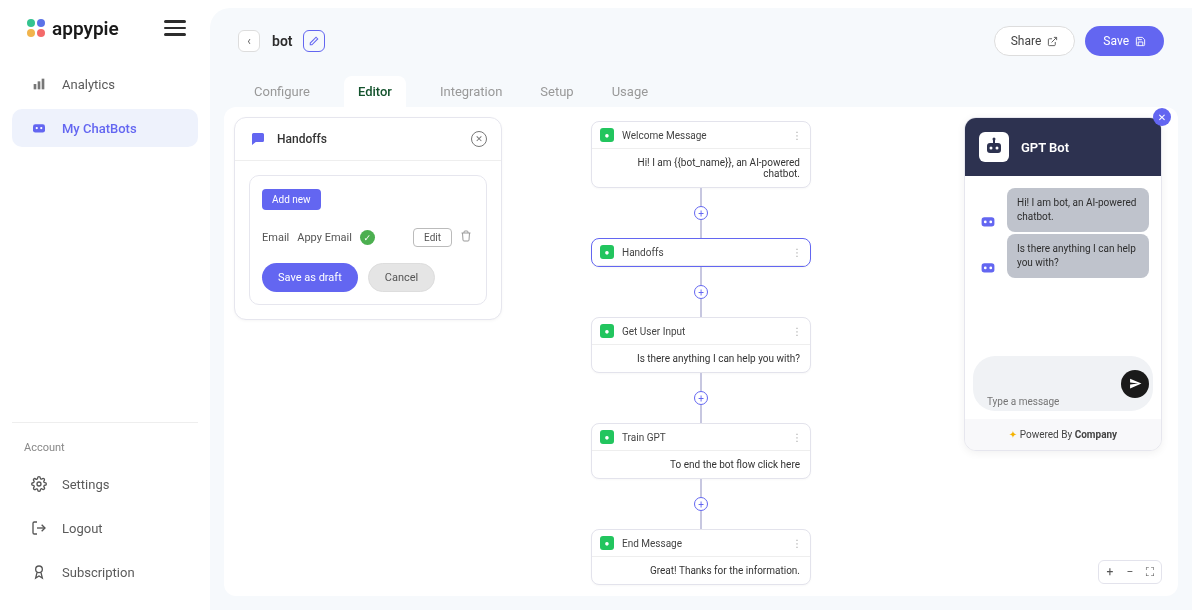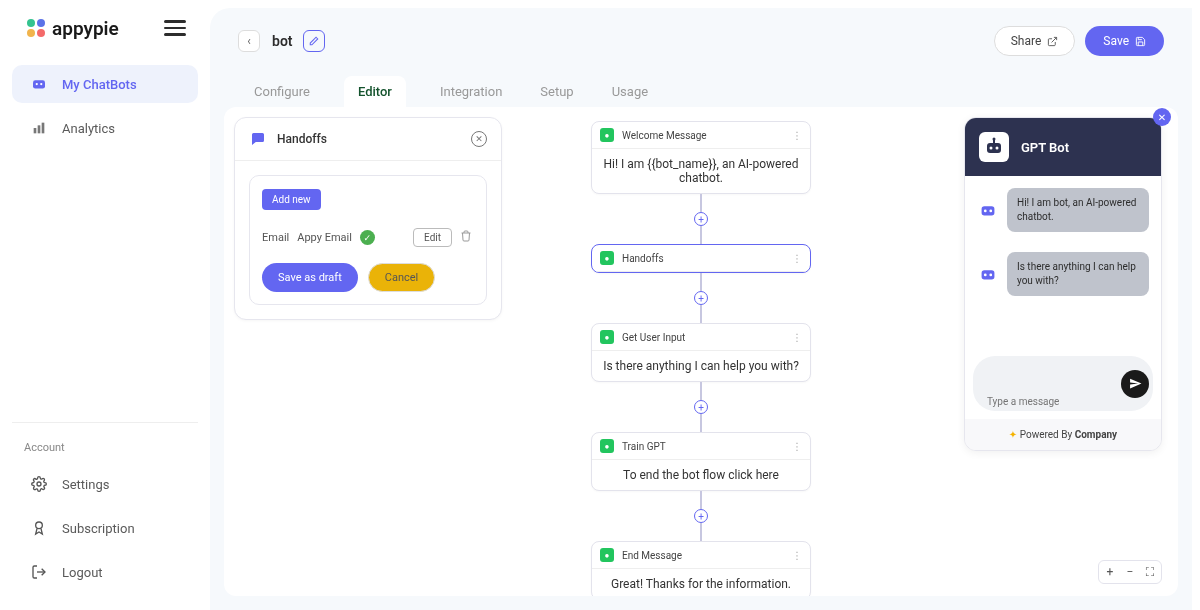"My ChatBots" div.nav-item { order: before "Analytics" -> after "Analytics" }
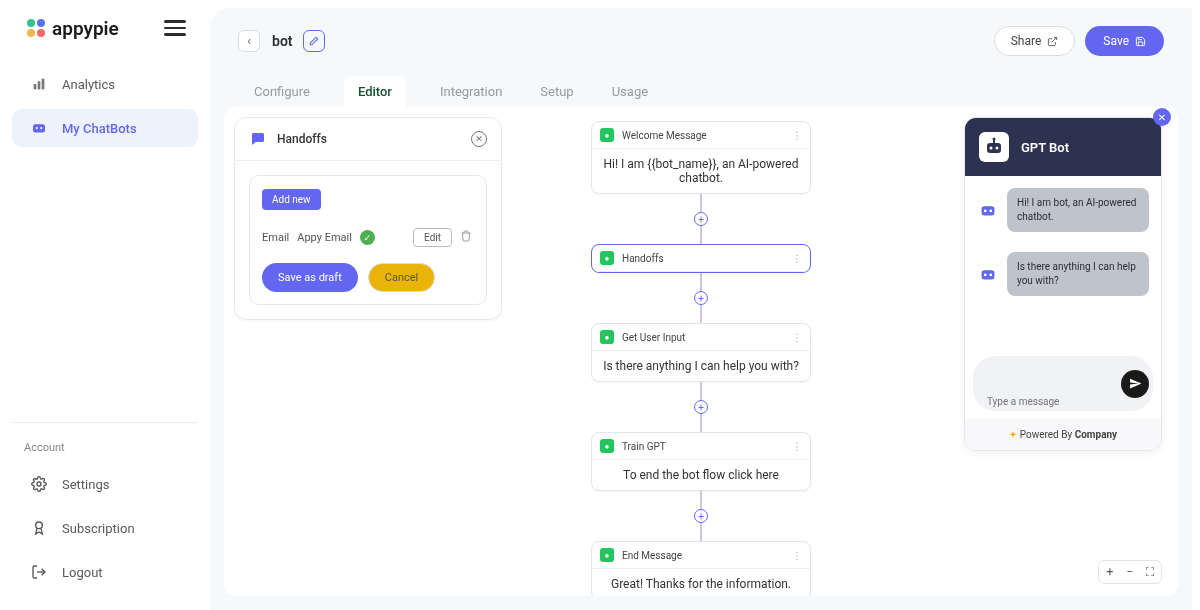"Hi! I am {{bot_name}}, an" .node-body { font-size: 12px -> 10px; text-align: center -> right }
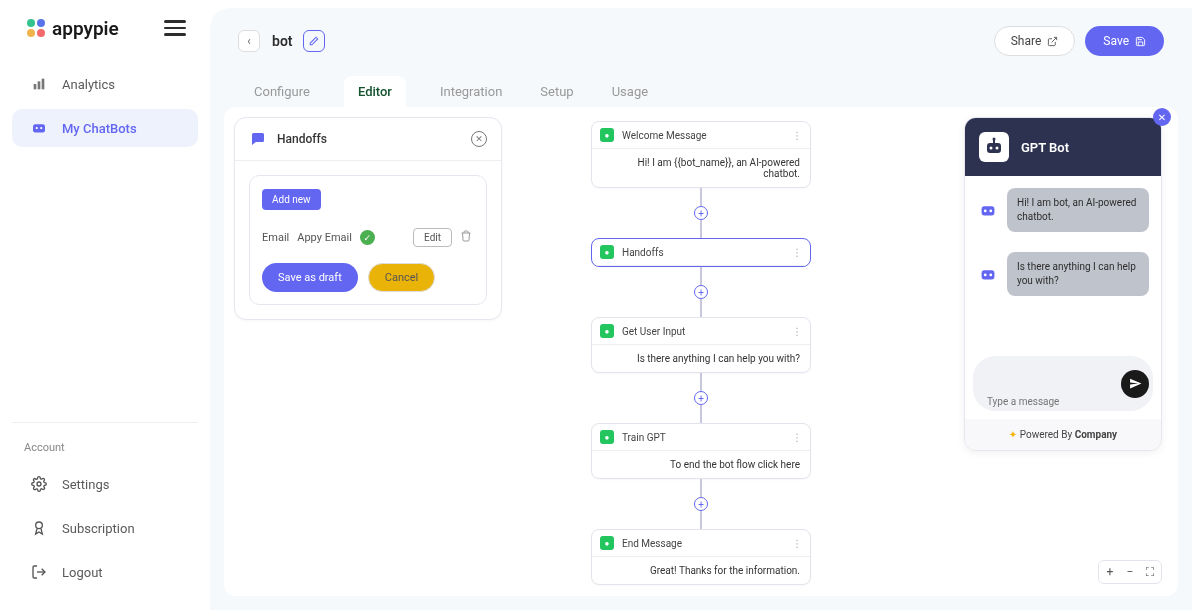"Hi! I am bot, an" .msg-row { align-items: center -> flex-end; margin-bottom: 20px -> 2px }
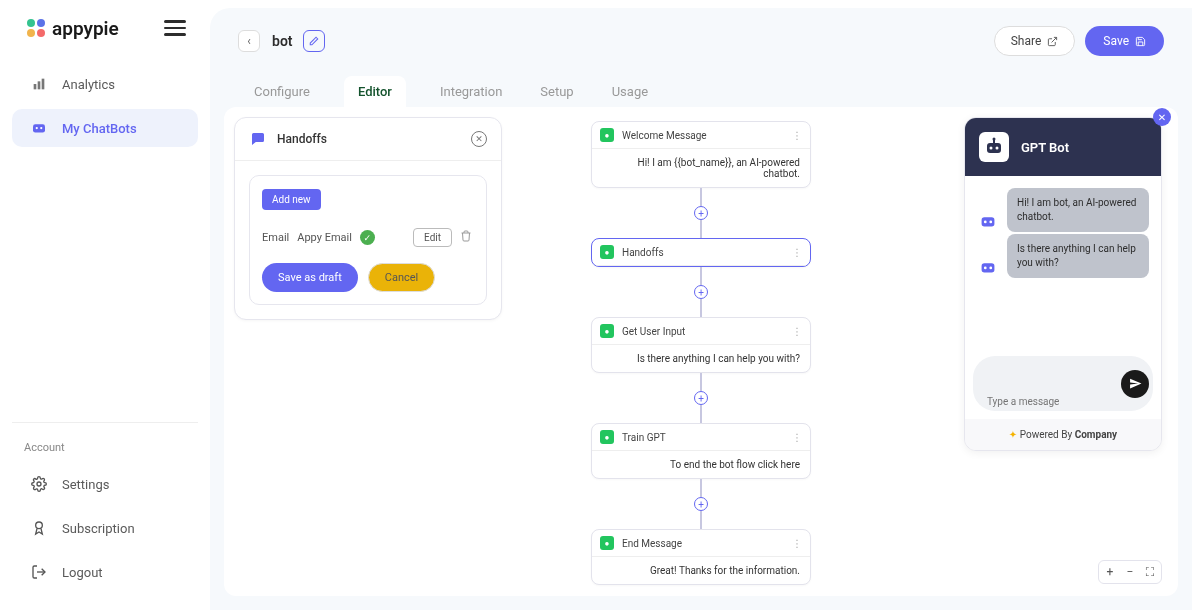"Cancel" .cancel-btn { background: #eab308 -> #e5e5e5 }
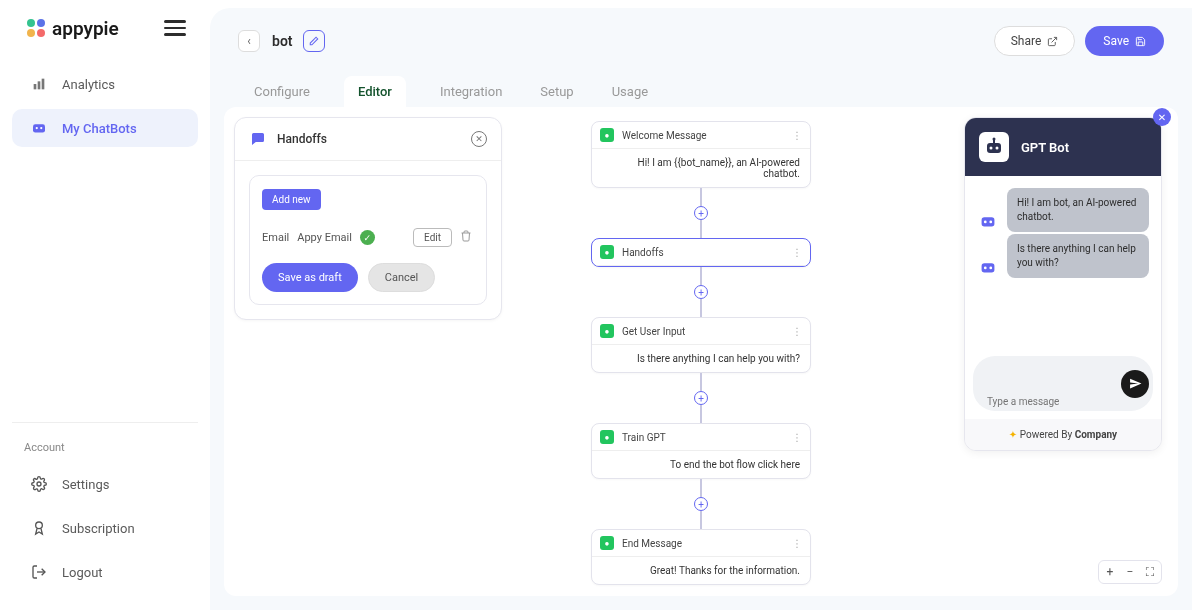"Subscription" div.nav-item { order: before "Logout" -> after "Logout" }
